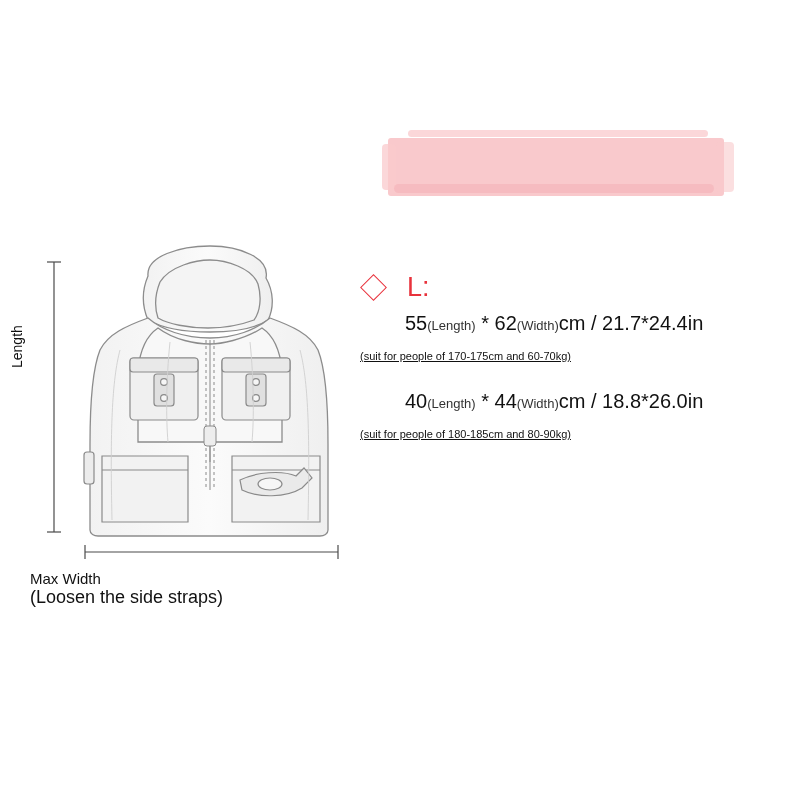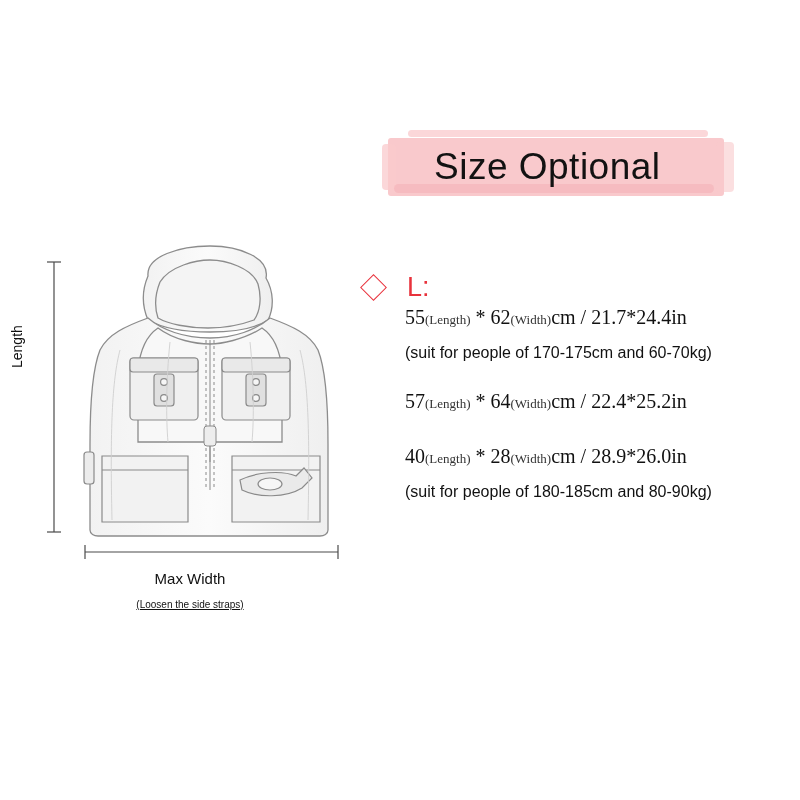"Size Optional" div.title-text { html: <div>Size Optional</div> -> none }
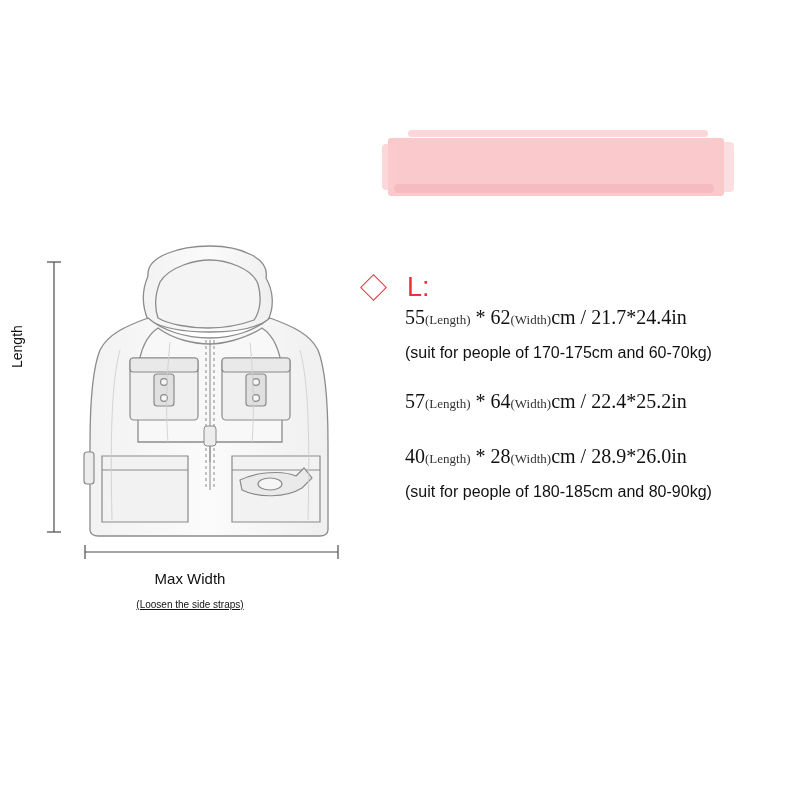"55(Length) * 62(Width)cm / 21.7*24.4in" .size-dims { font-family: Liberation Serif, serif -> none; margin-top: none -> 6px }
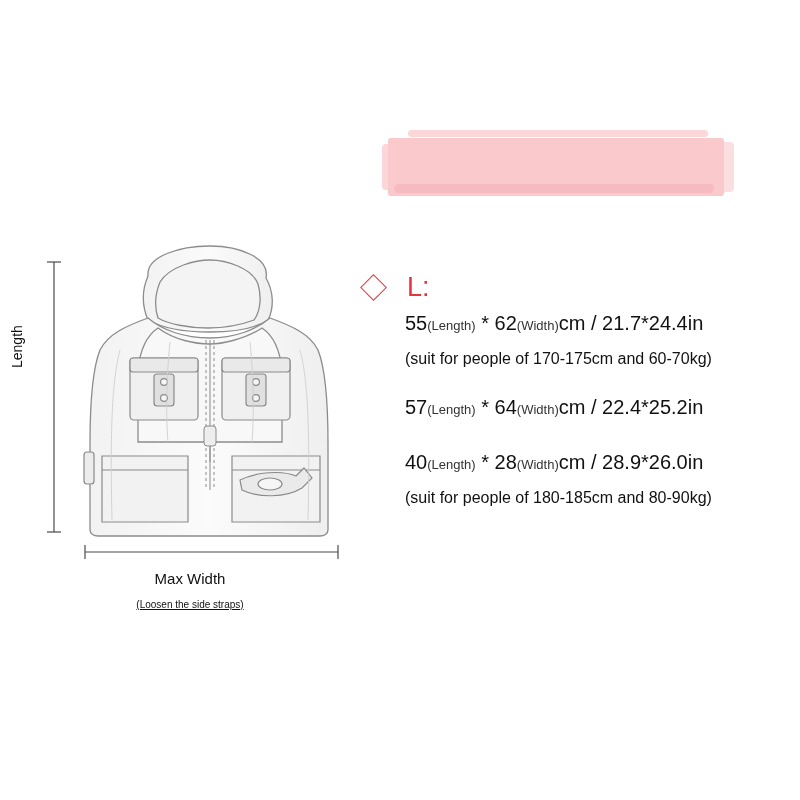"(suit for people of 170-175cm" .size-note { font-size: 16px -> 11px; margin-left: 45px -> none; text-decoration: none -> underline }
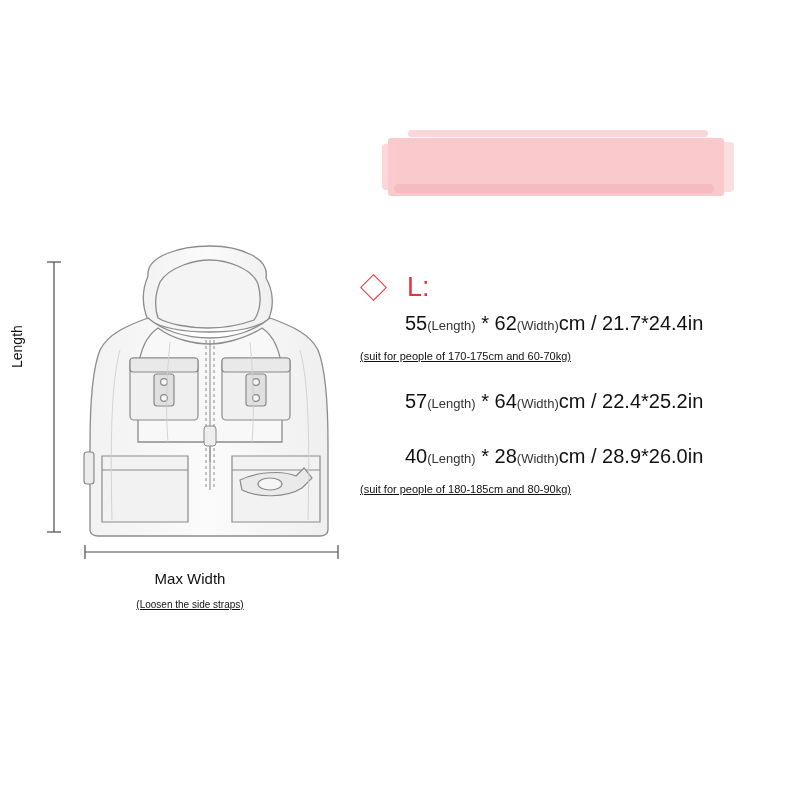"57(Length) * 64(Width)cm / 22.4*25.2in" div.size-dims { html: <div> <span>57</span><span>(Length)</span> <span>*</span> <span>64</span><span>(Width)</span><span>cm</span> <span>/</span> <span>22.4*25.2in</span> </div> -> none }
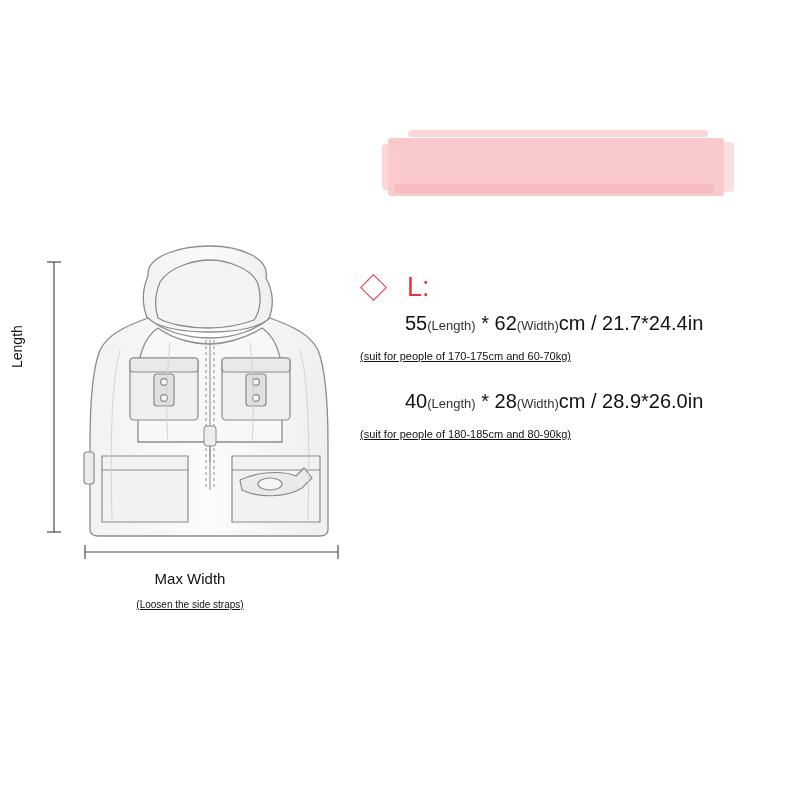"28" span { text: 28 -> 44 }
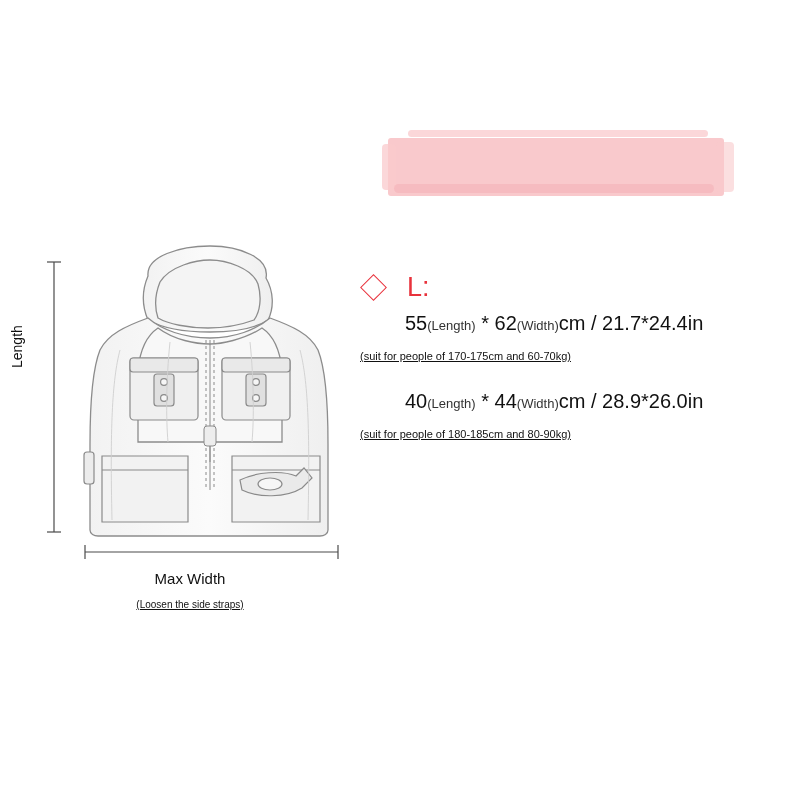"28.9*26.0in" span { text: 28.9 -> 18.8 }
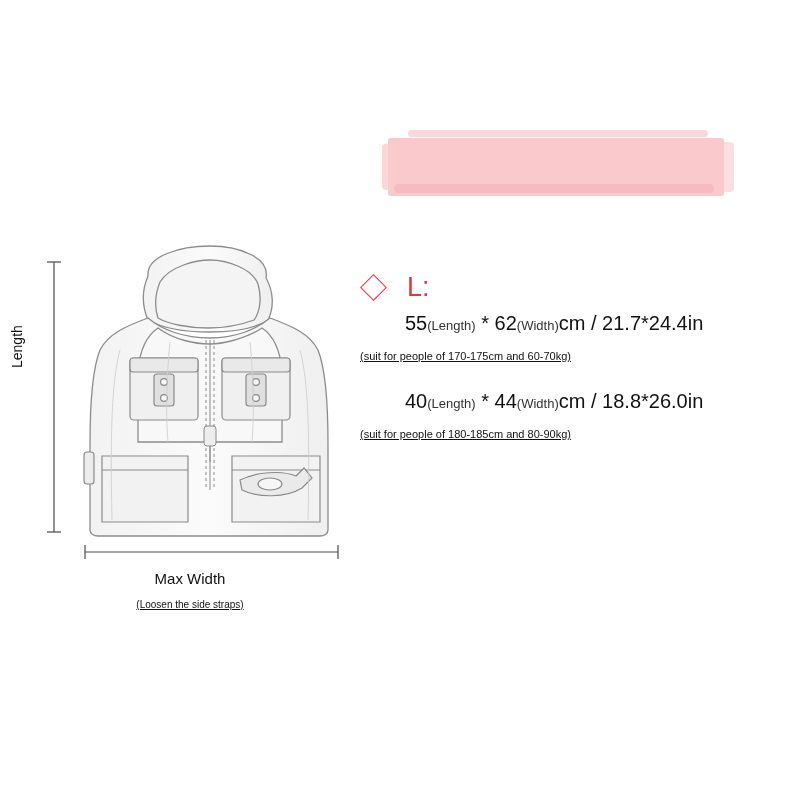"Max Width" .measure-caption { text-align: center -> none }
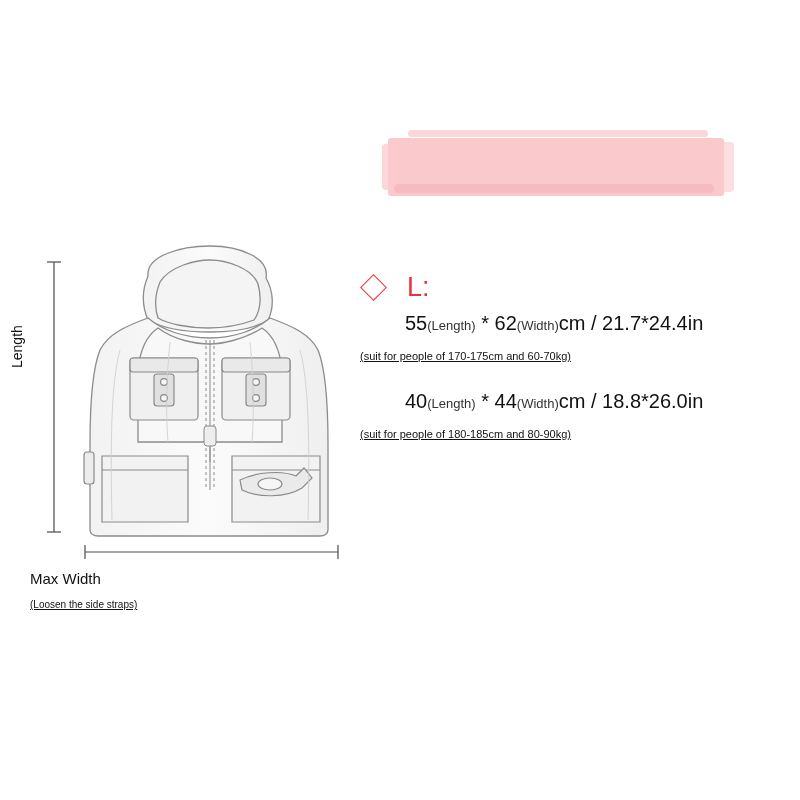"(Loosen the side straps)" .measure-caption .sub2 { font-size: 10px -> 18px; margin-top: 12px -> 0; text-decoration: underline -> none }
